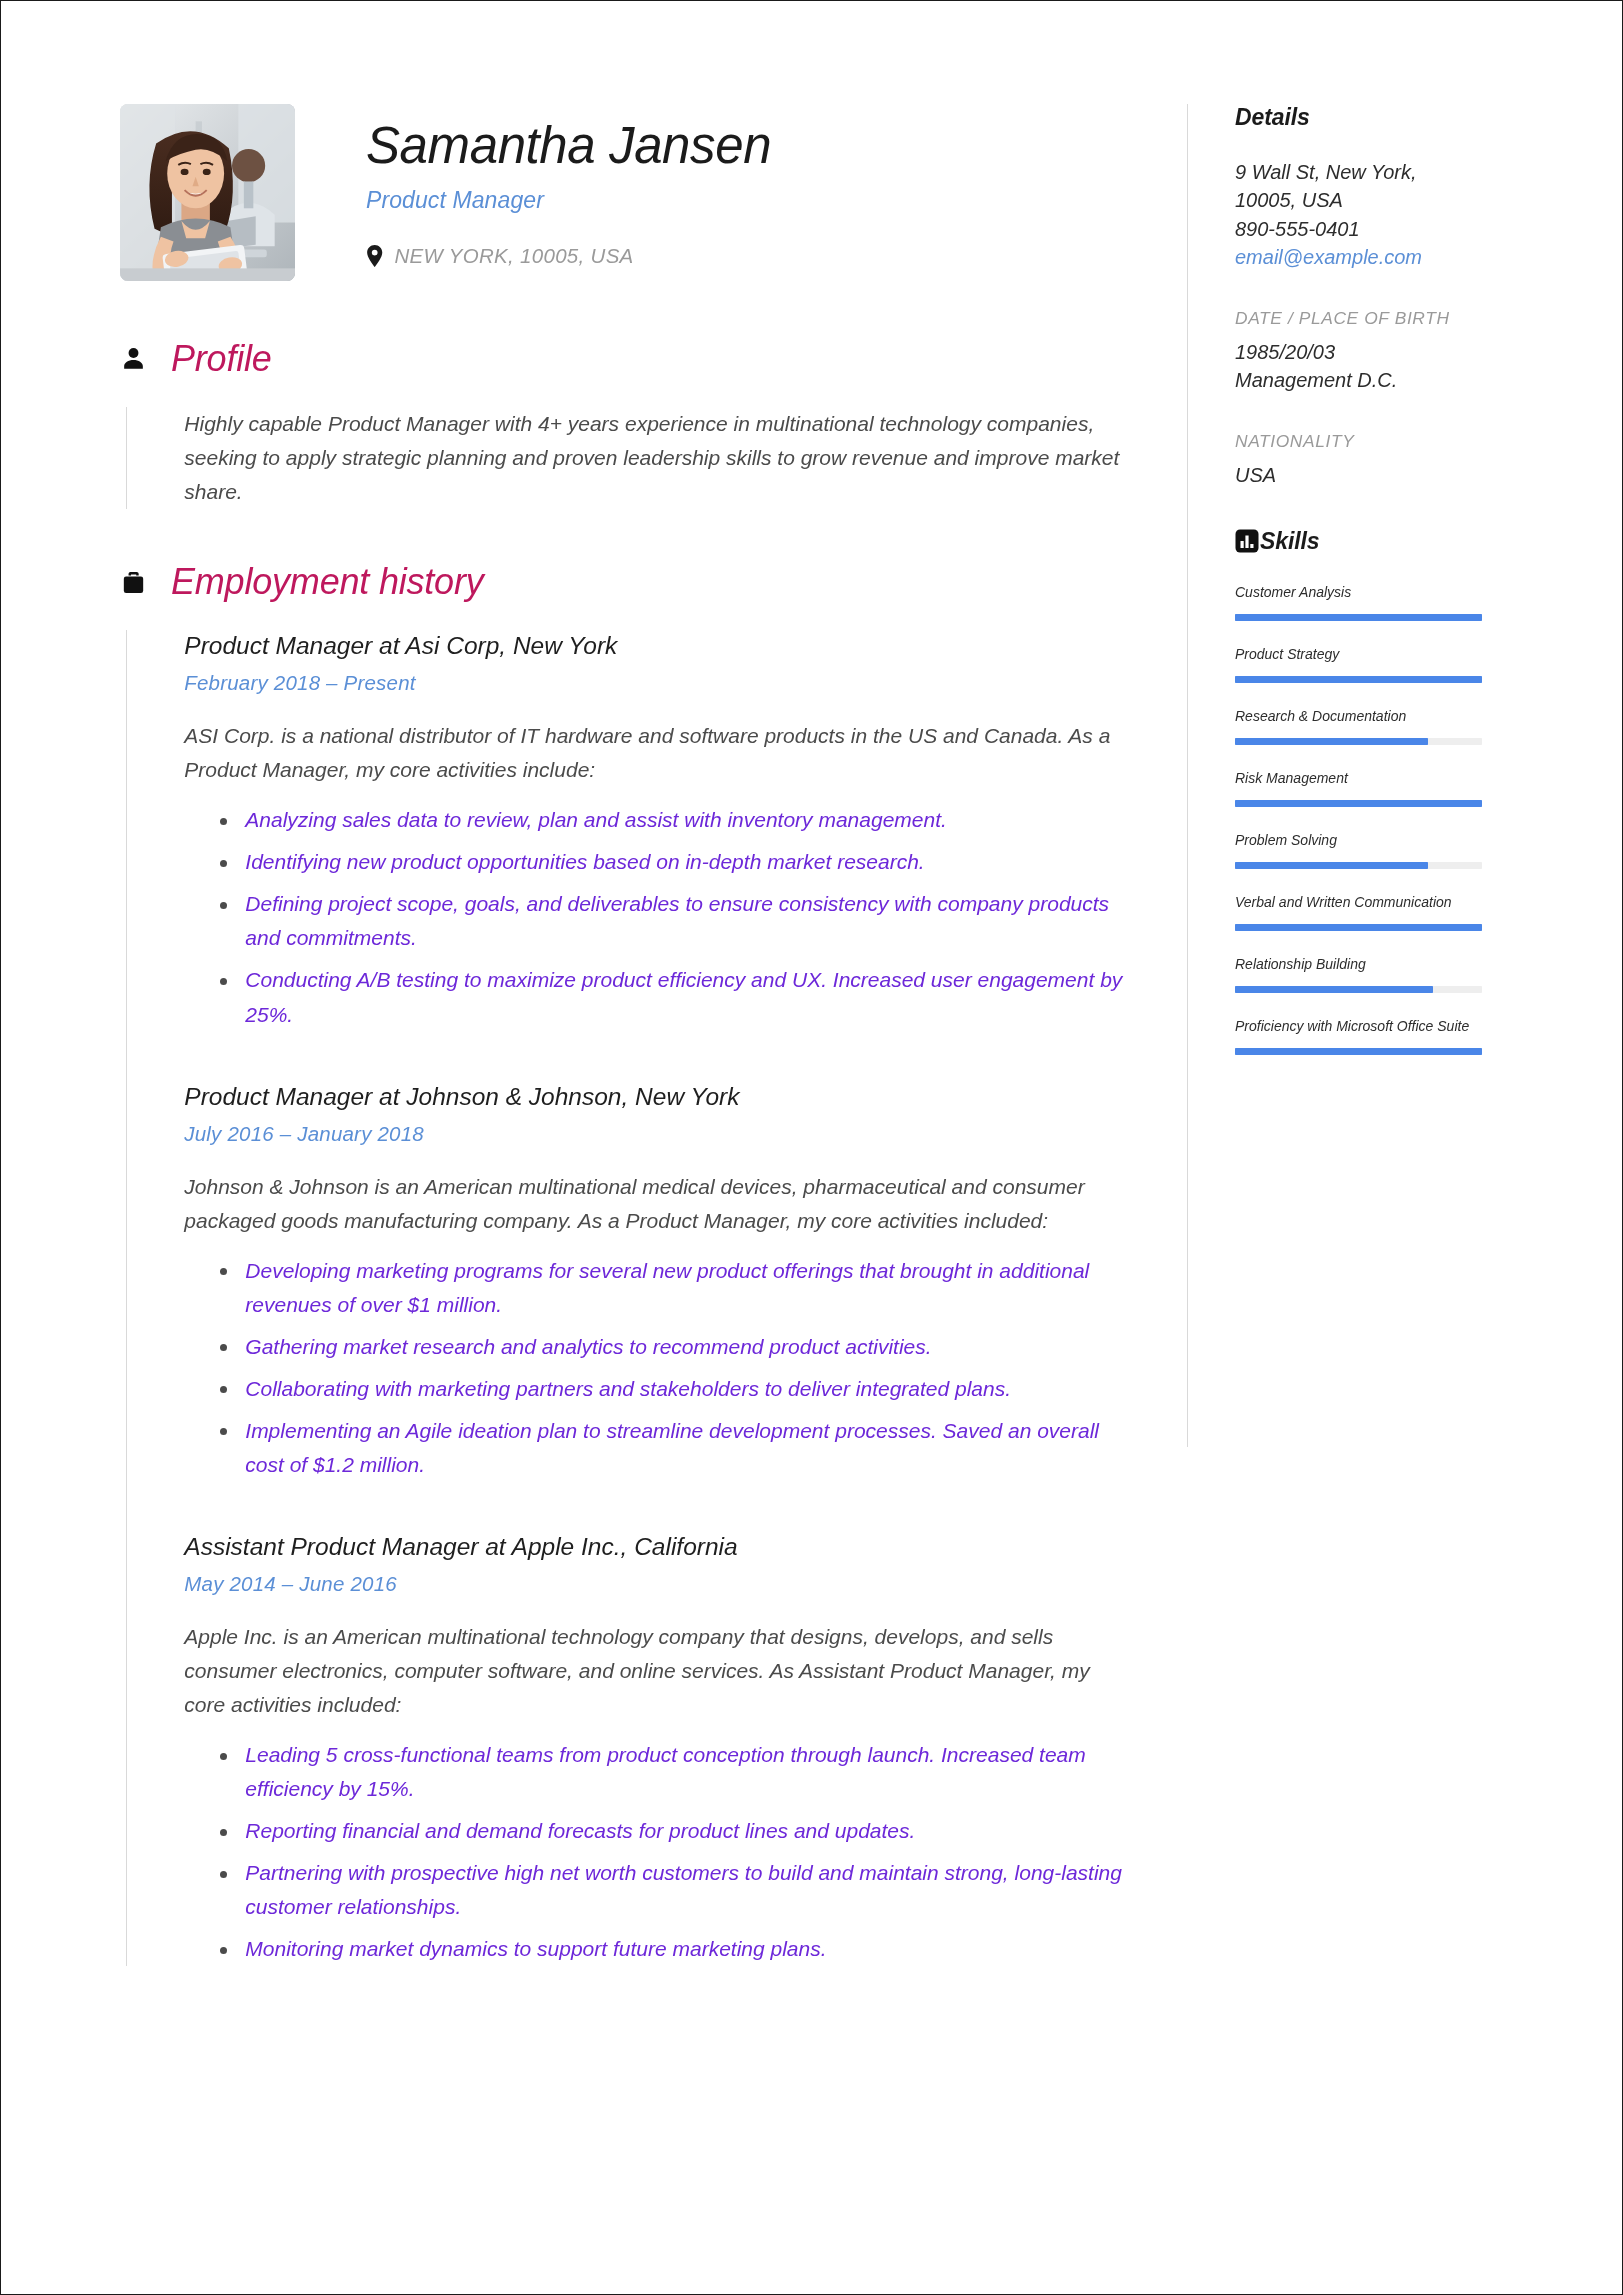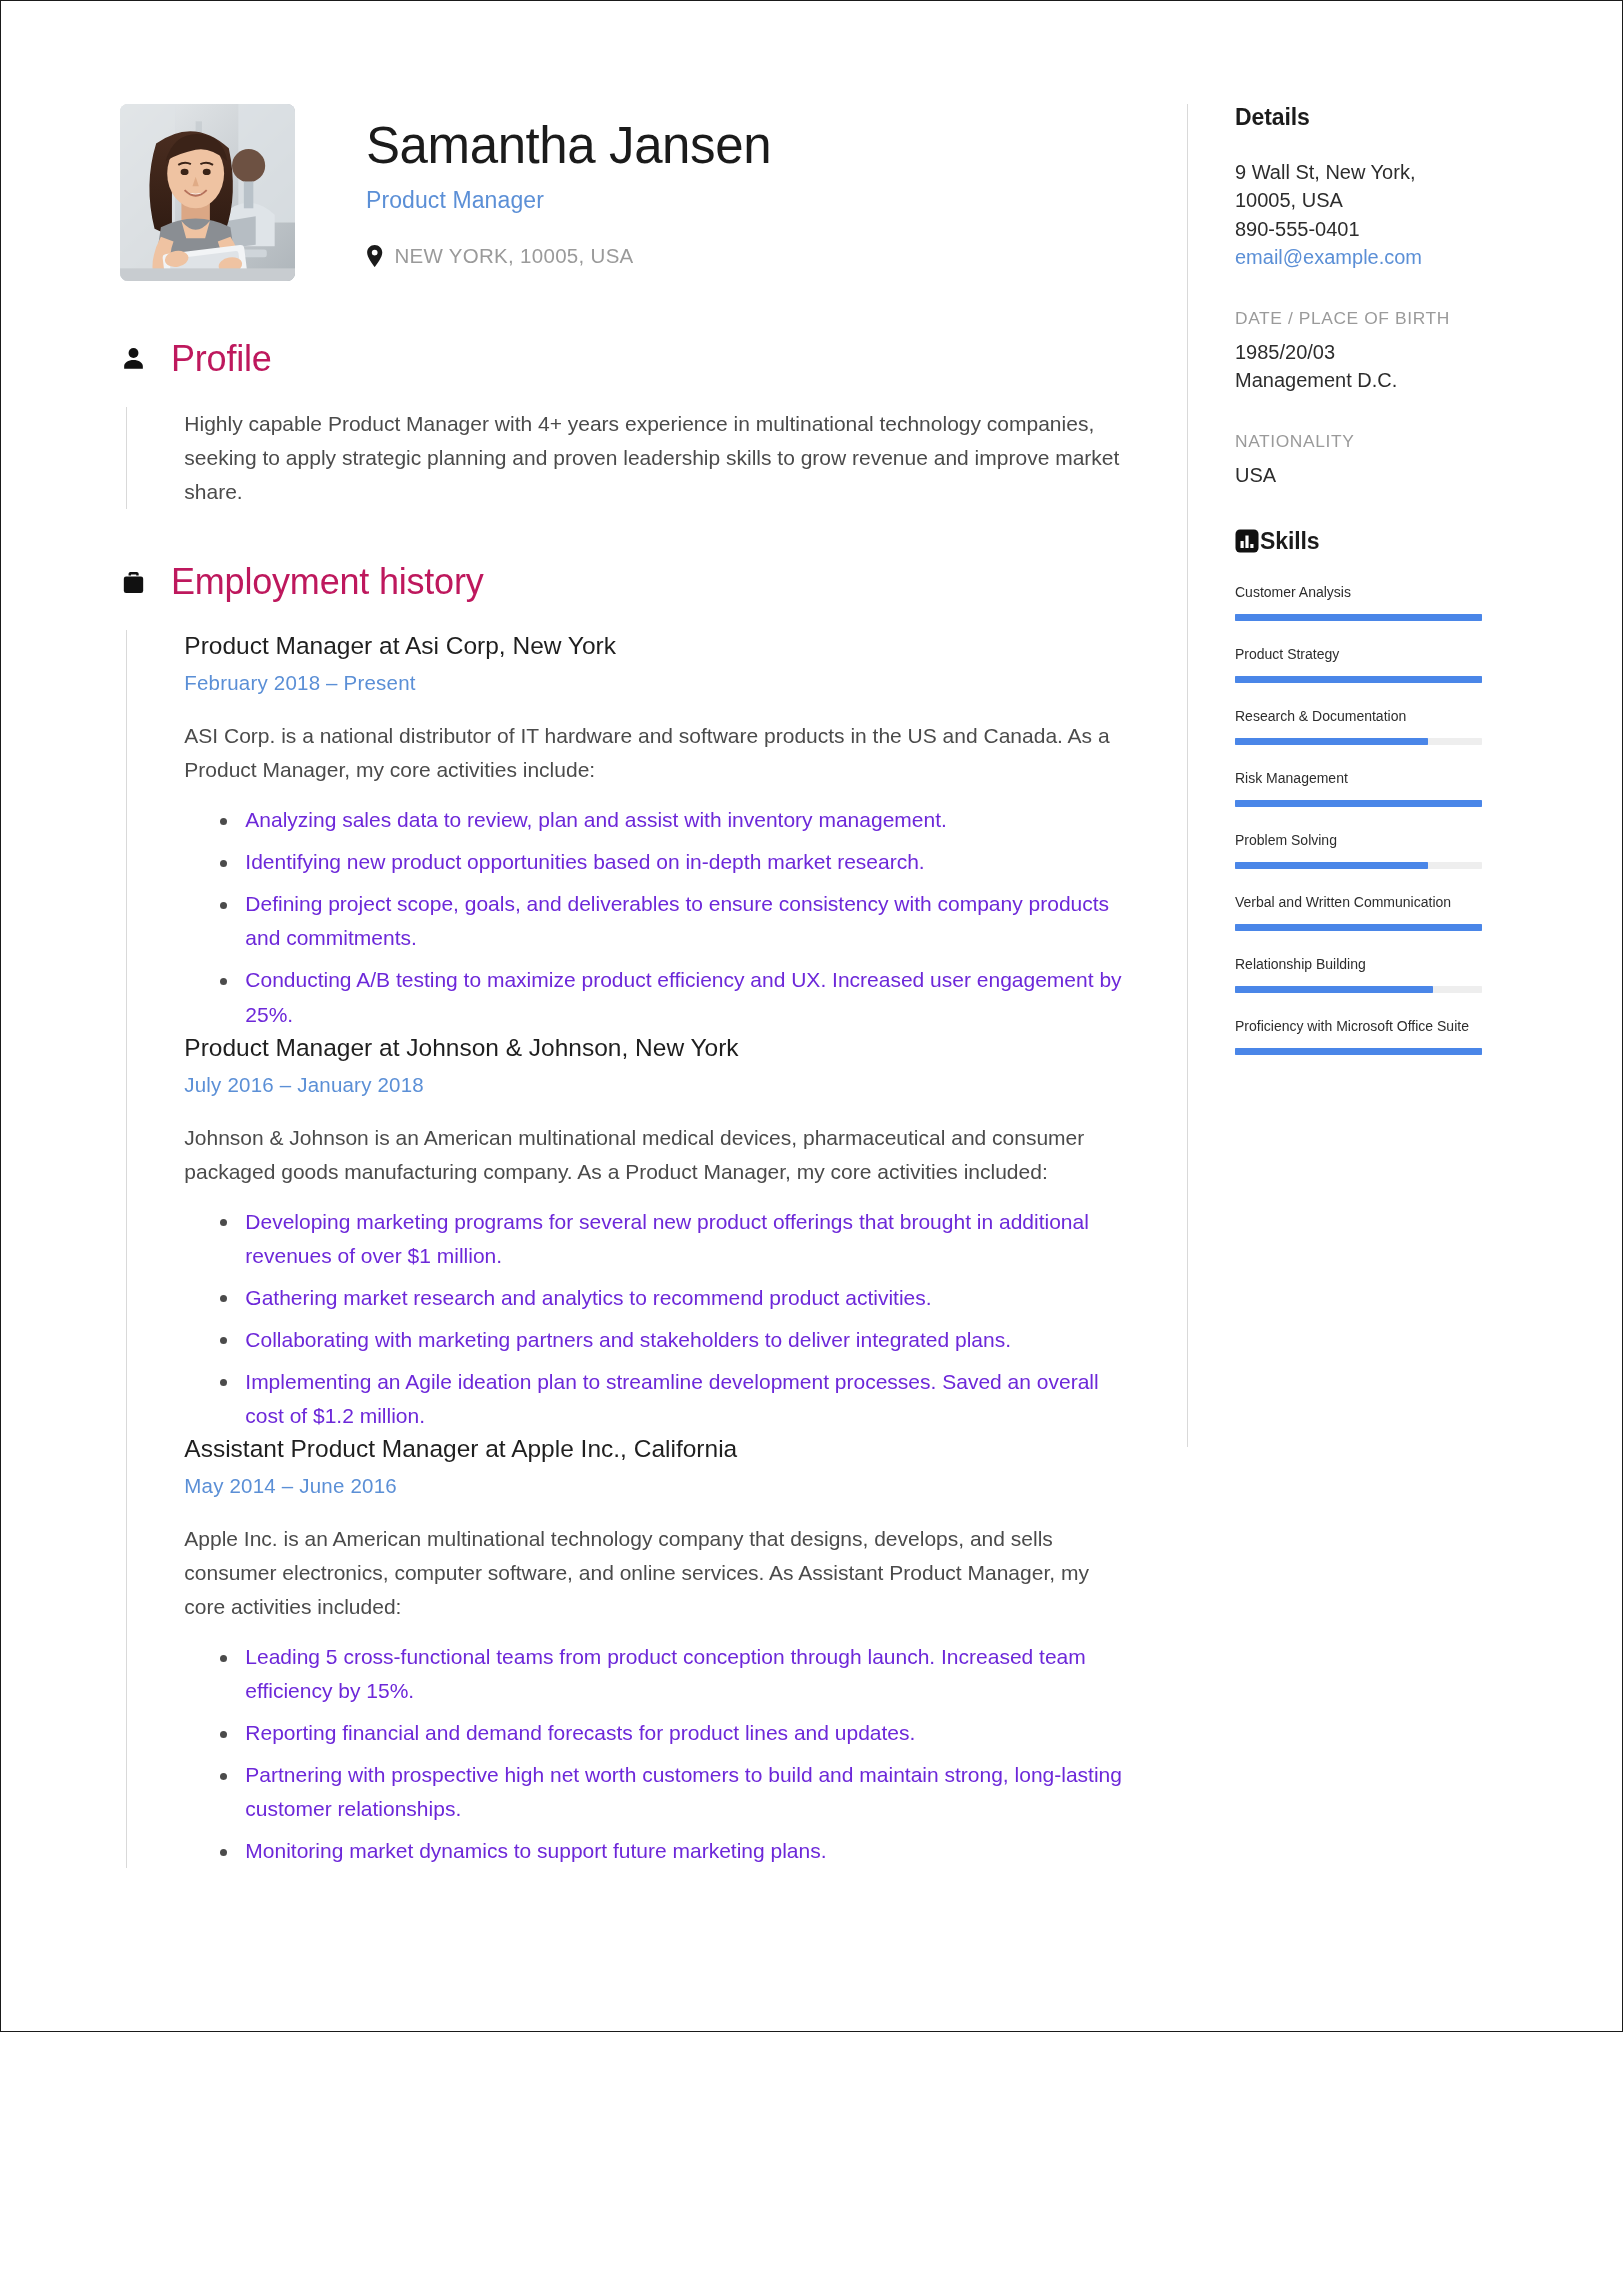"Samantha Jansen" .page { font-style: none -> italic; height: 2032px -> 2295px }
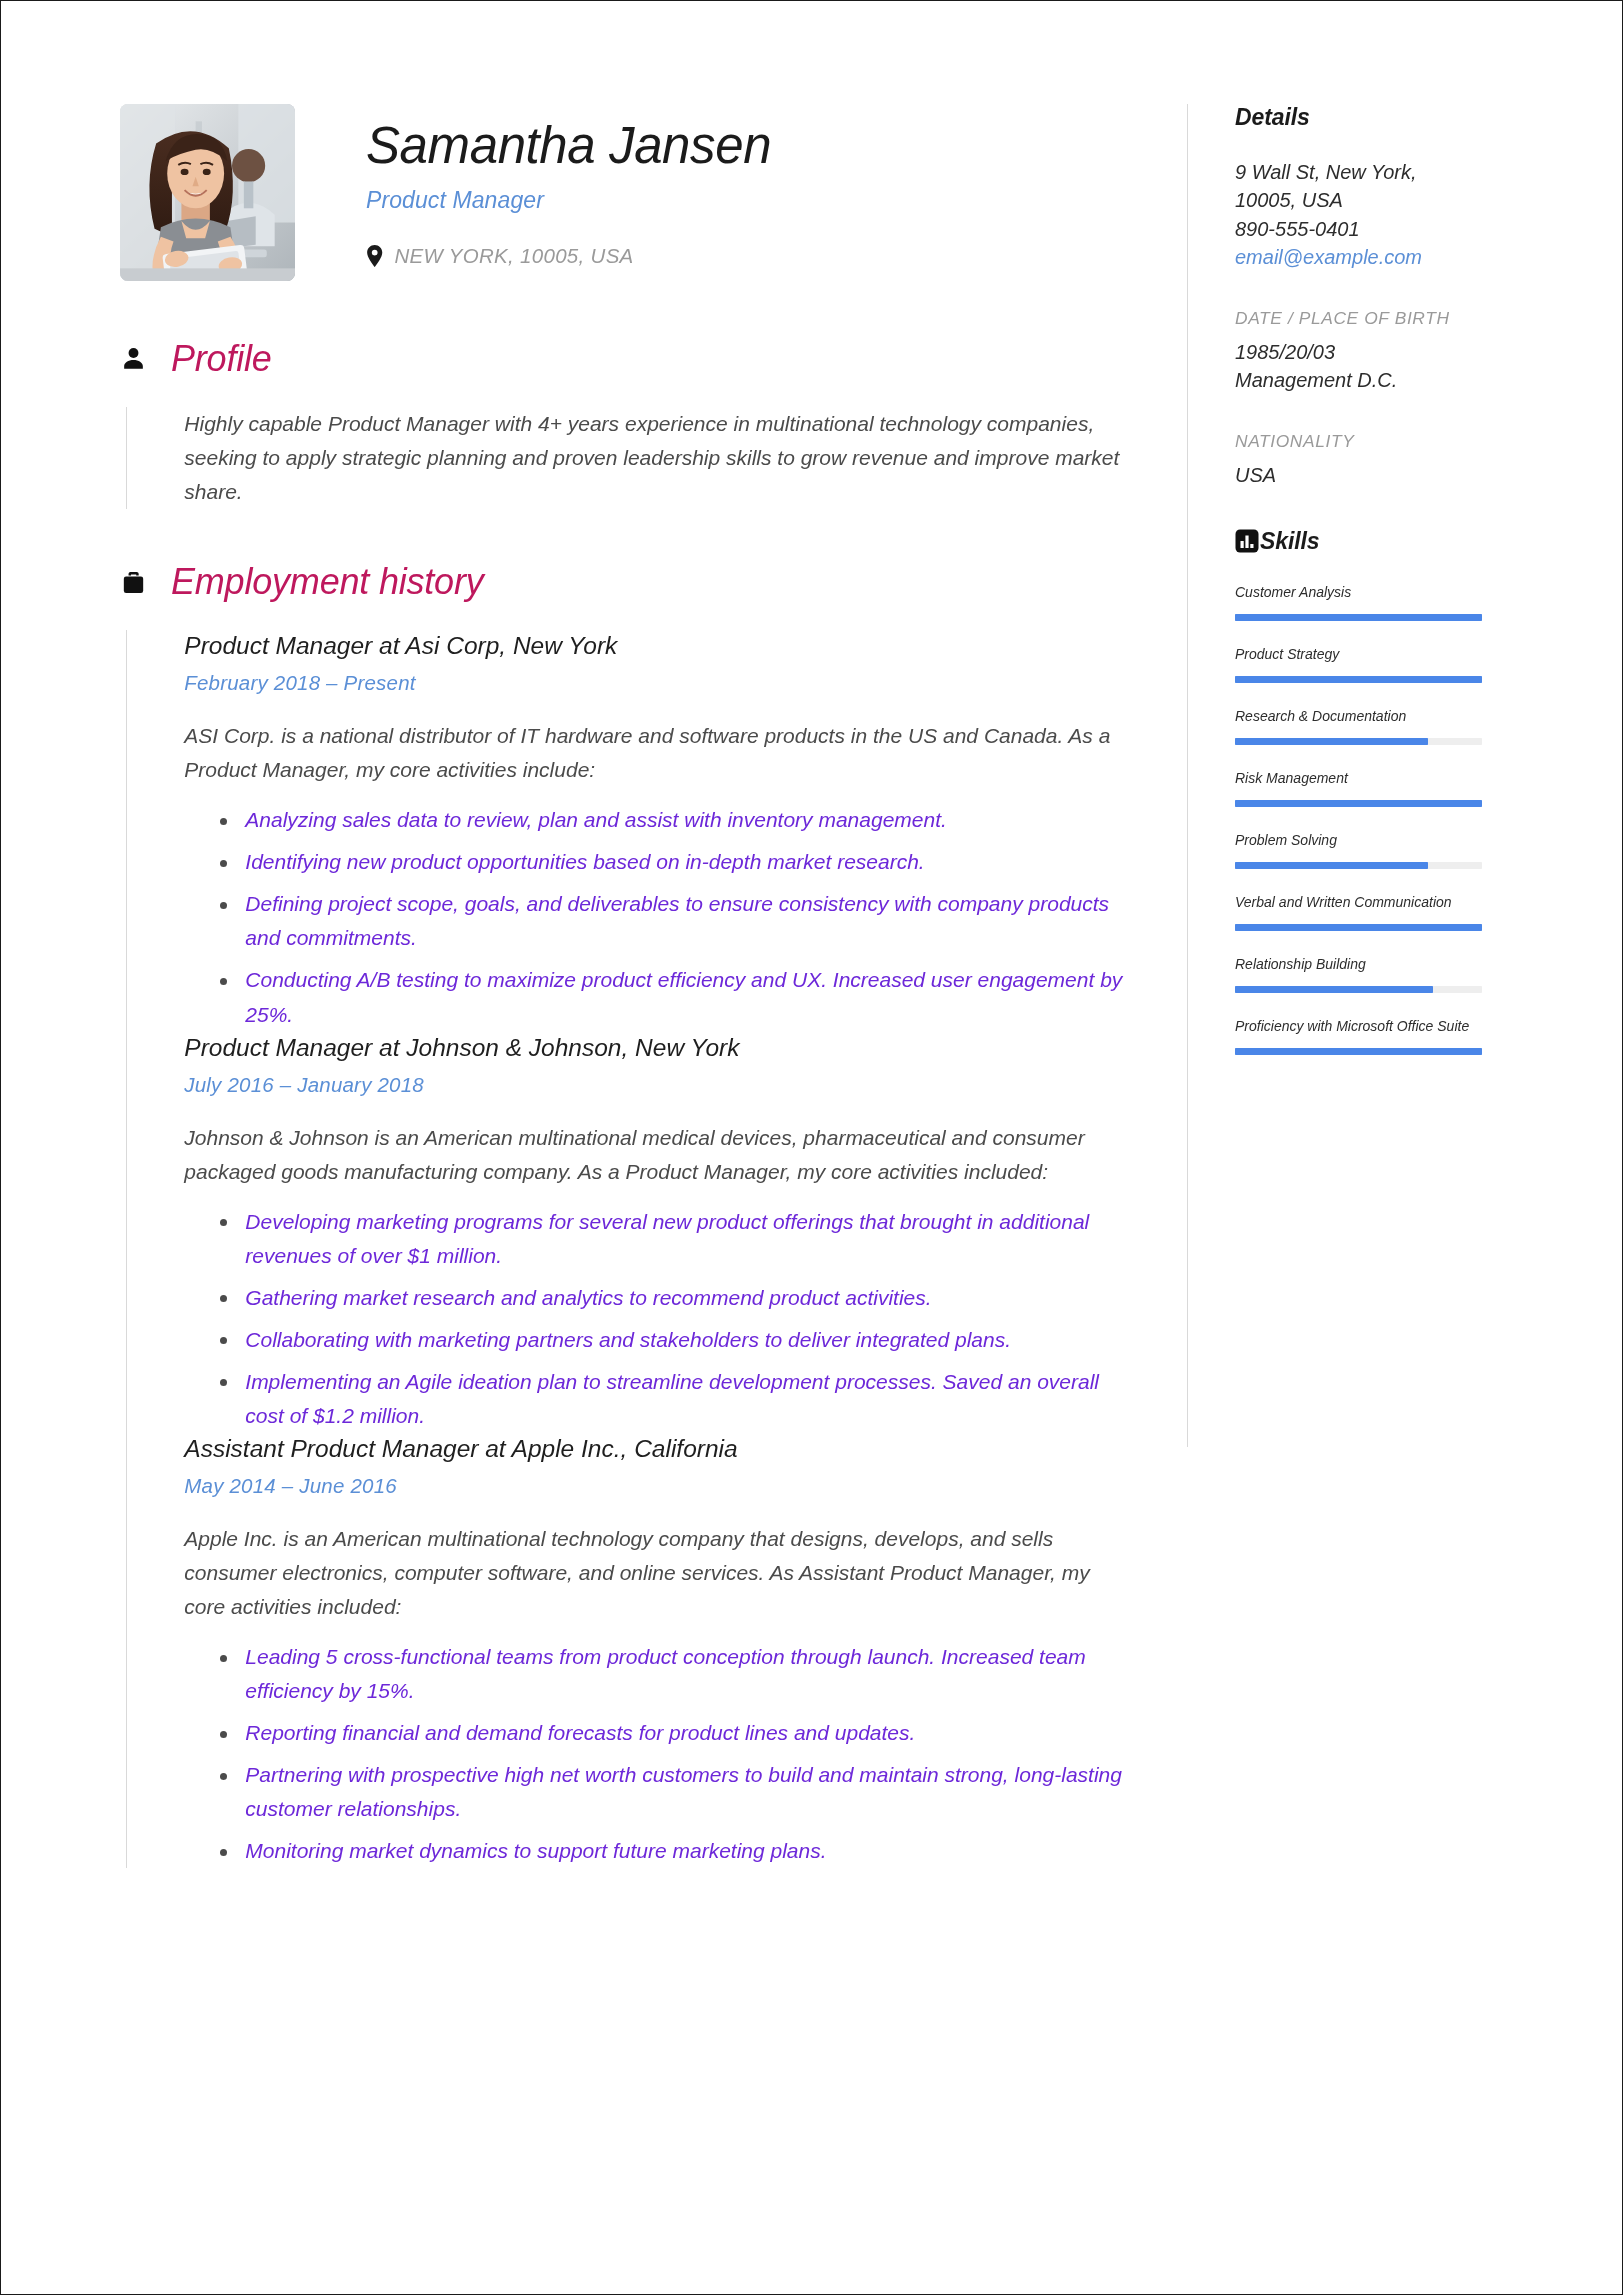"Product Manager at Johnson &" .job + .job { margin-top: none -> 49px }
